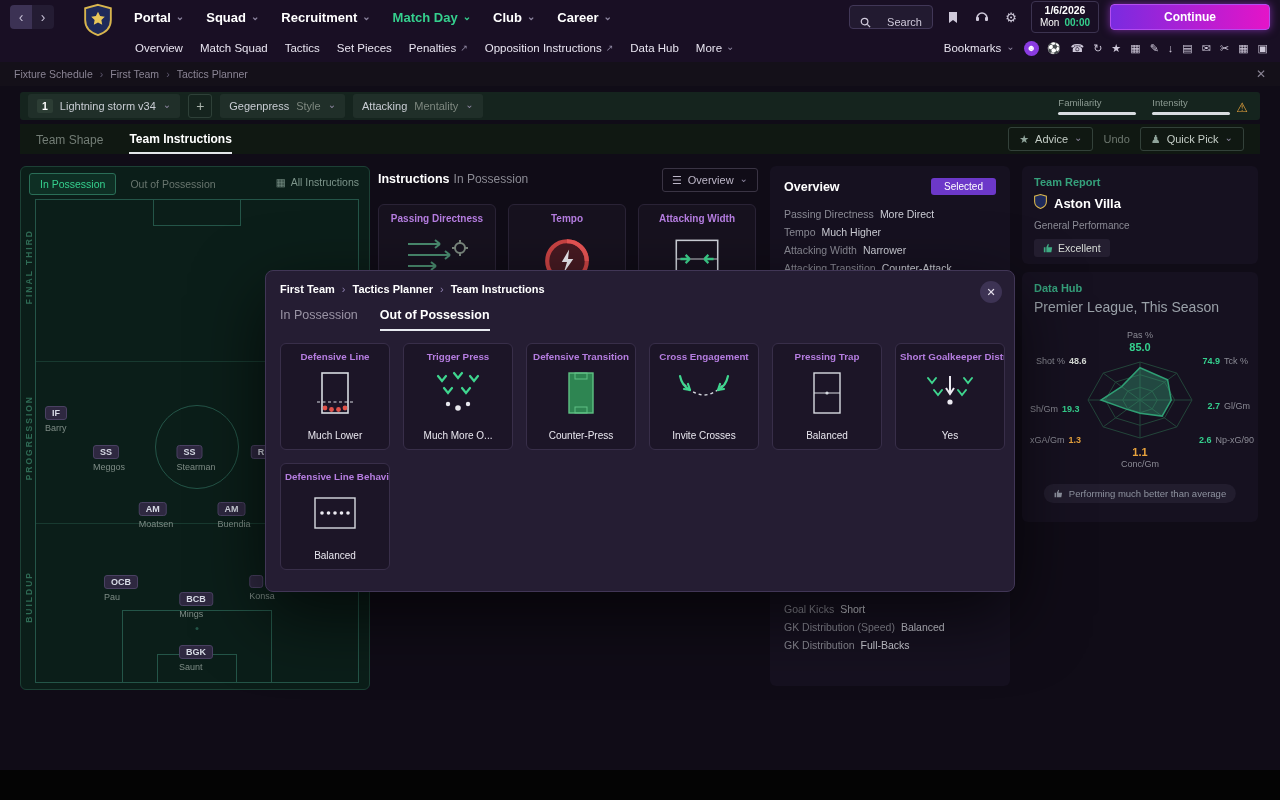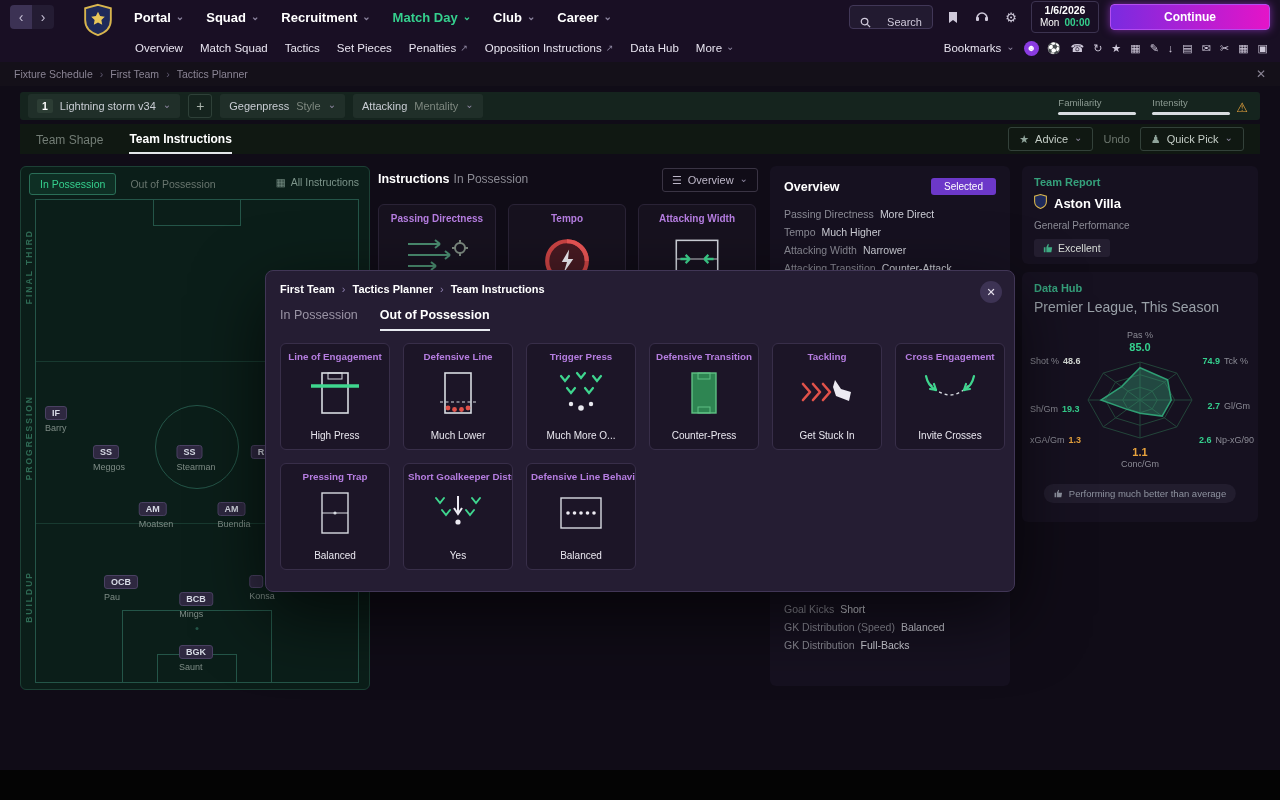"Line of Engagement" div.m-card { html: <div> <div>Line of Engagement</div> <div> <svg> <rect></rect> <rect></rect> <line></line> </svg> </div> <div>High Press</div> </div> -> none }
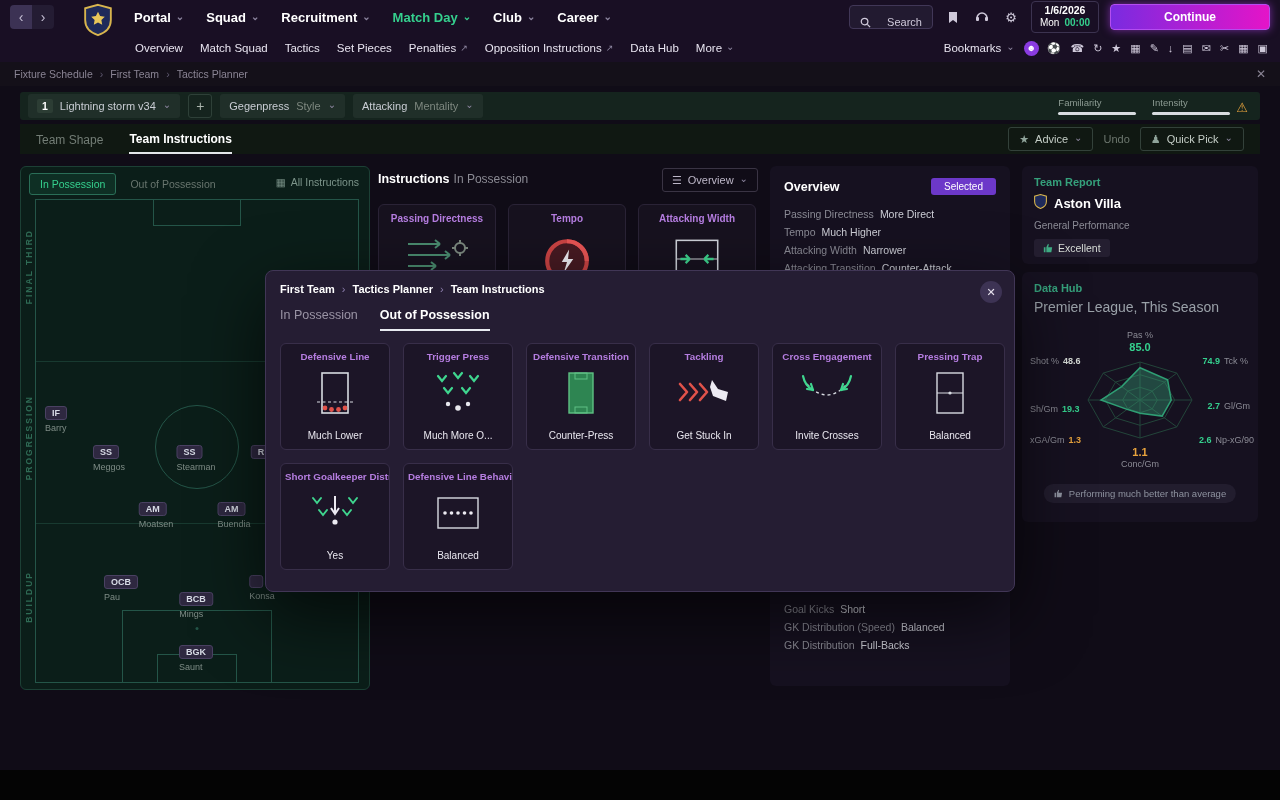"Tackling" div.m-card { html: <div> <div>Tackling</div> <div> <svg> <g> <path></path> <path></path> <path></path> </g> <path></path> </svg> </div> <div>Get Stuck In</div> </div> -> none }
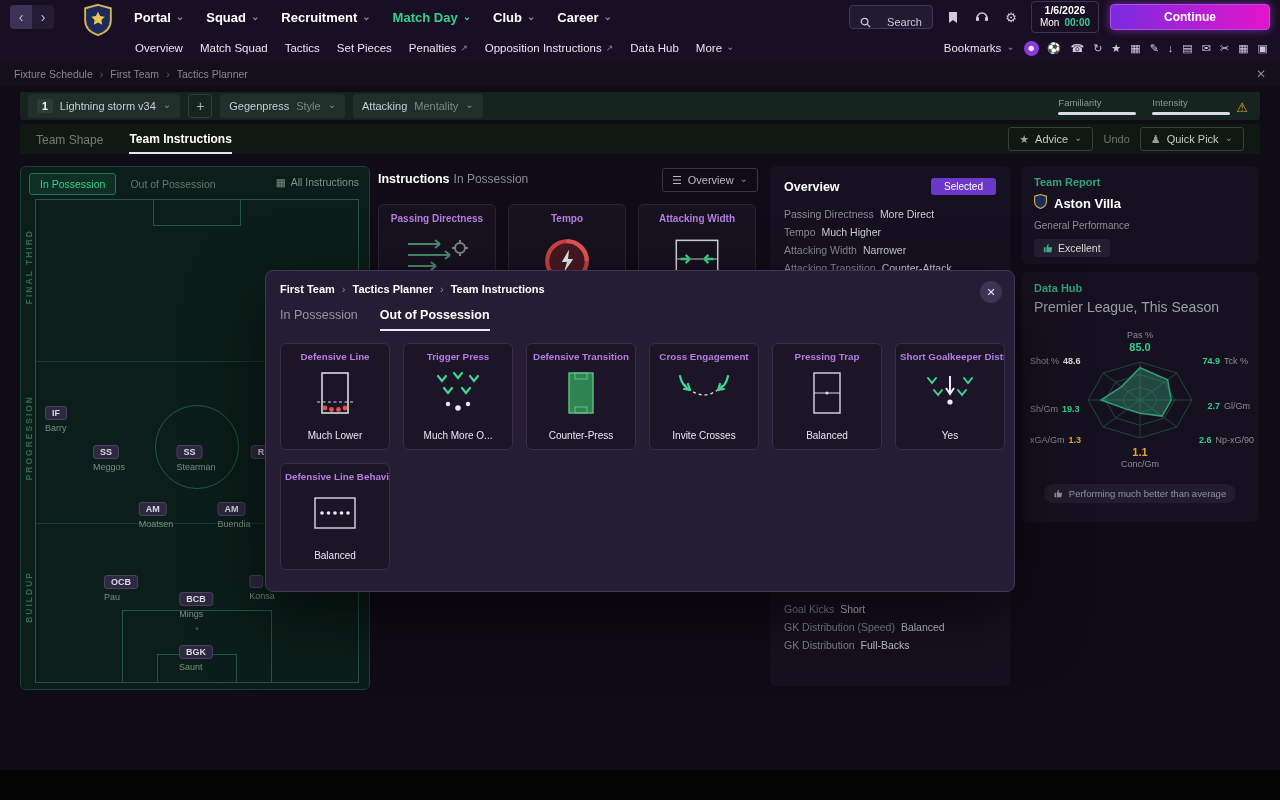"Shot %" div.stat { left: 8px -> 14px }
